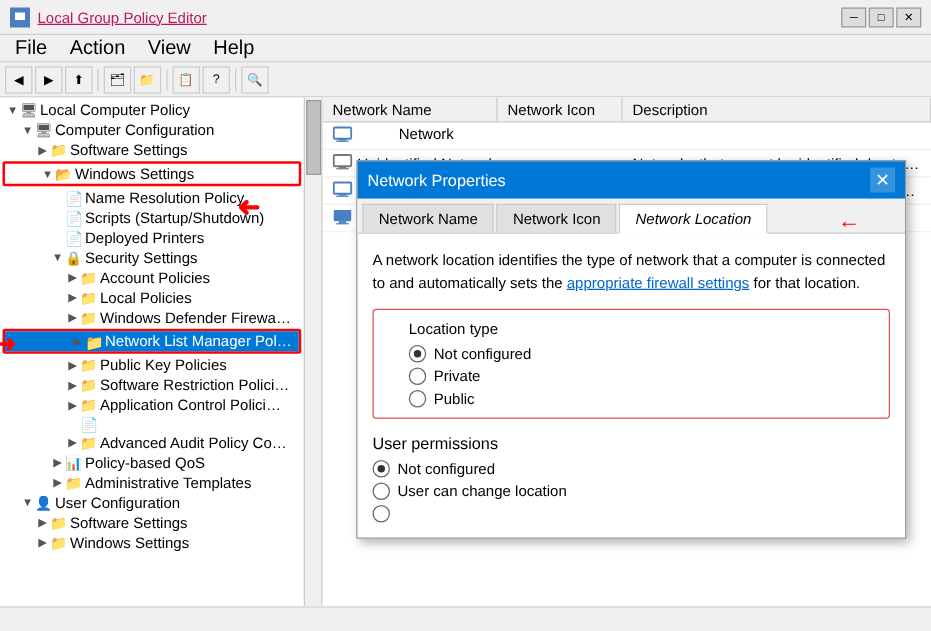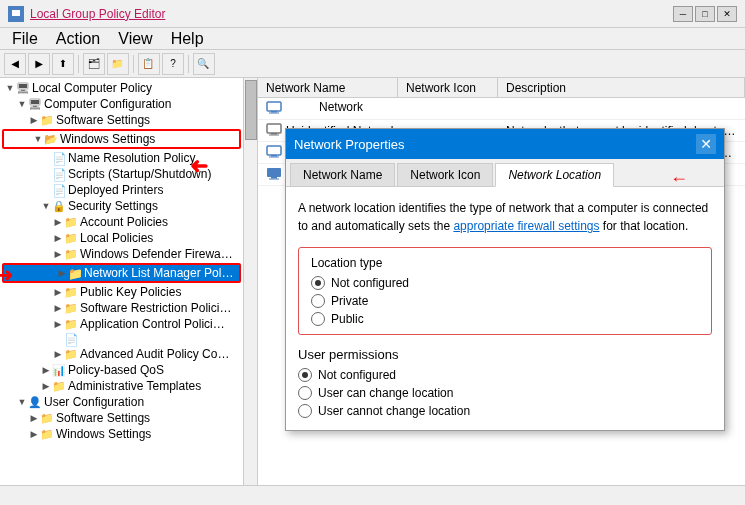"Location type" .location-type-box { padding: 8px 12px -> 8px 28px }
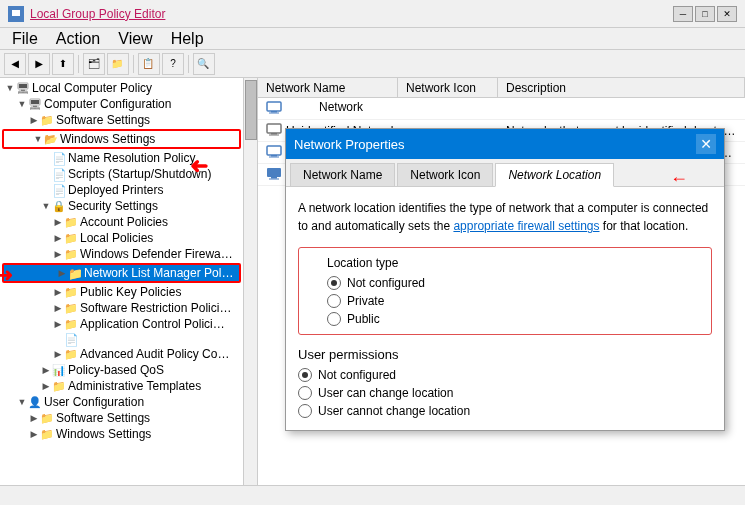"User cannot change location" span { html: <span>User cannot change location</span> -> none }
